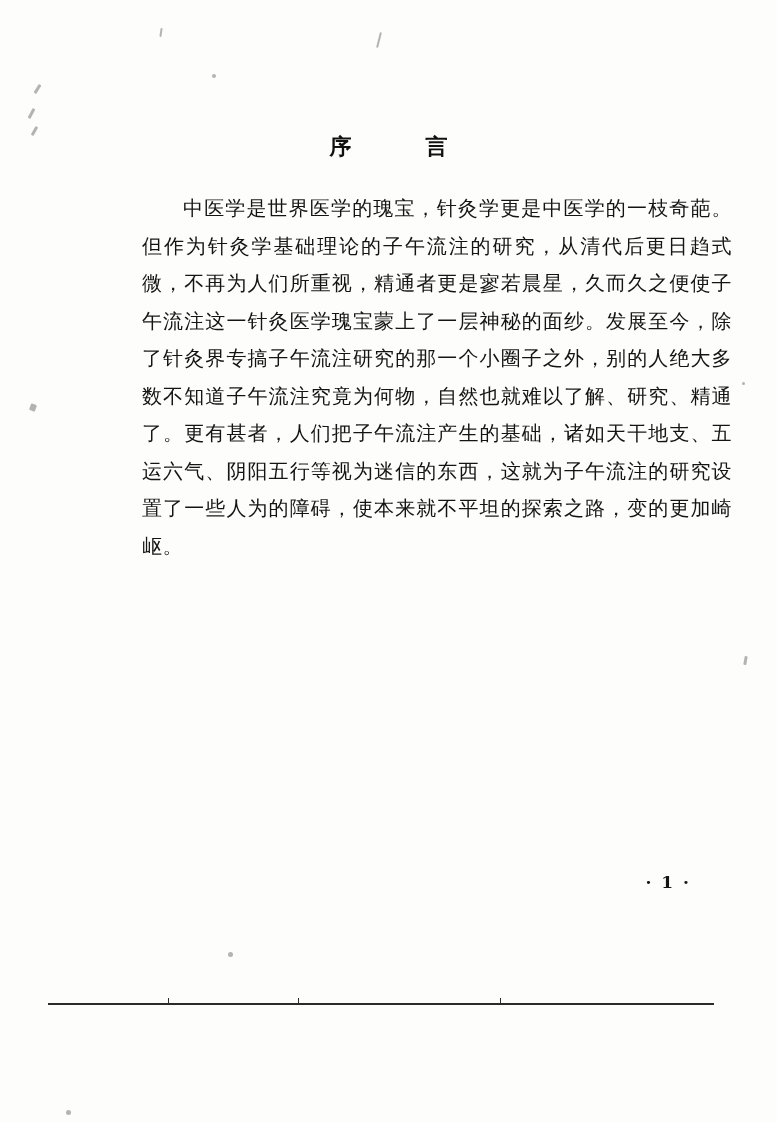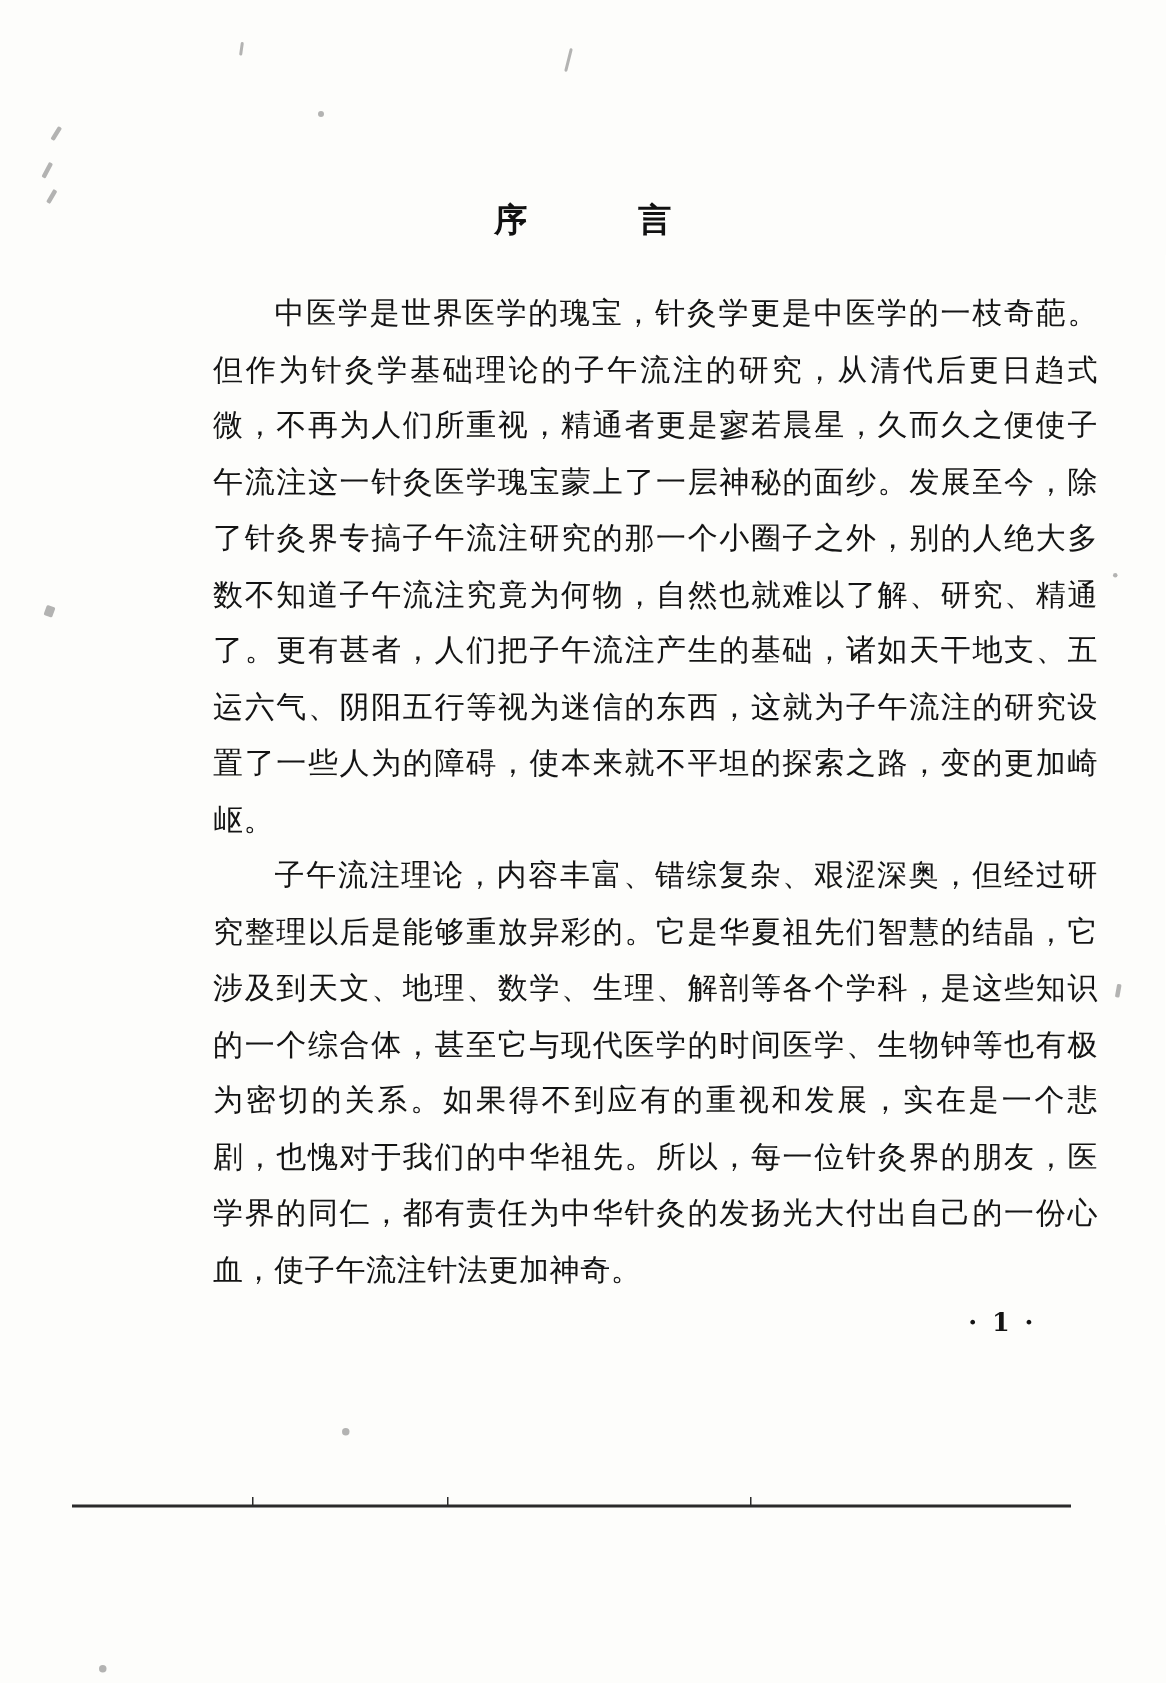"子午流注理论，内容丰富、错综复杂、艰涩深奥，但经过研究整理以后是能够重放异彩的。" p { html: <p>子午流注理论，内容丰富、错综复杂、艰涩深奥，但经过研究整理以后是能够重放异彩的。它是华夏祖先们智慧的结晶，它涉及到天文、地理、数学、生理、解剖等各个学科，是这些知识的一个综合体，甚至它与现代医学的时间医学、生物钟等也有极为密切的关系。如果得不到应有的重视和发展，实在是一个悲剧，也愧对于我们的中华祖先。所以，每一位针灸界的朋友，医学界的同仁，都有责任为中华针灸的发扬光大付出自己的一份心血，使子午流注针法更加神奇。</p> -> none }
